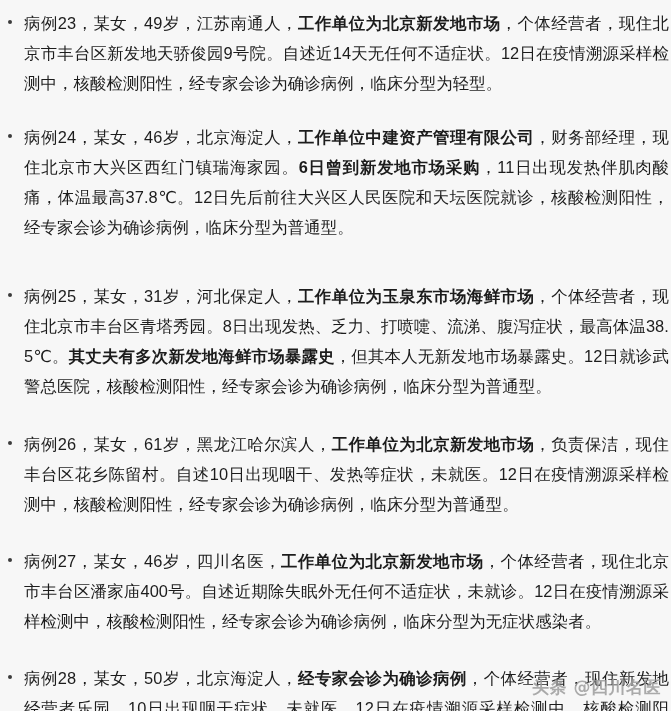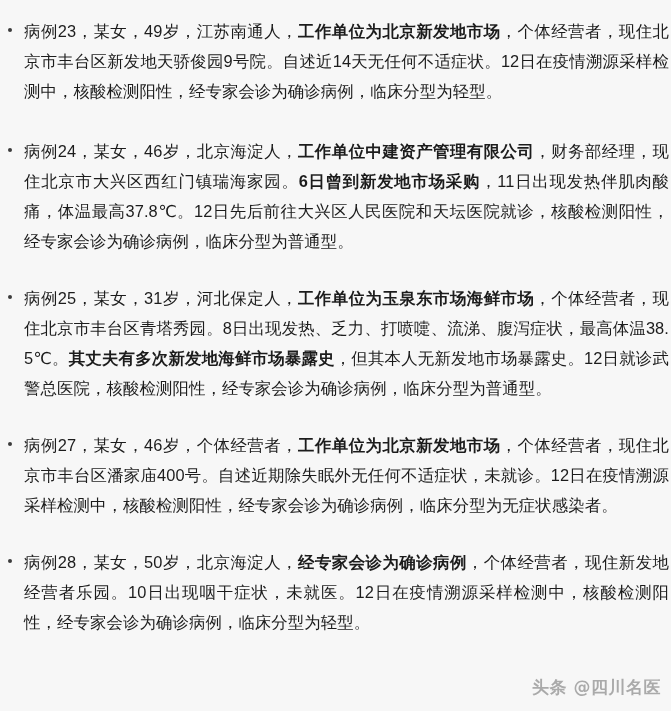"病例23，某女，49岁，江苏南通人，工作单位为北京新发地市场，个体经营者，现住北" .p1 { margin-top: 16px -> 8px }
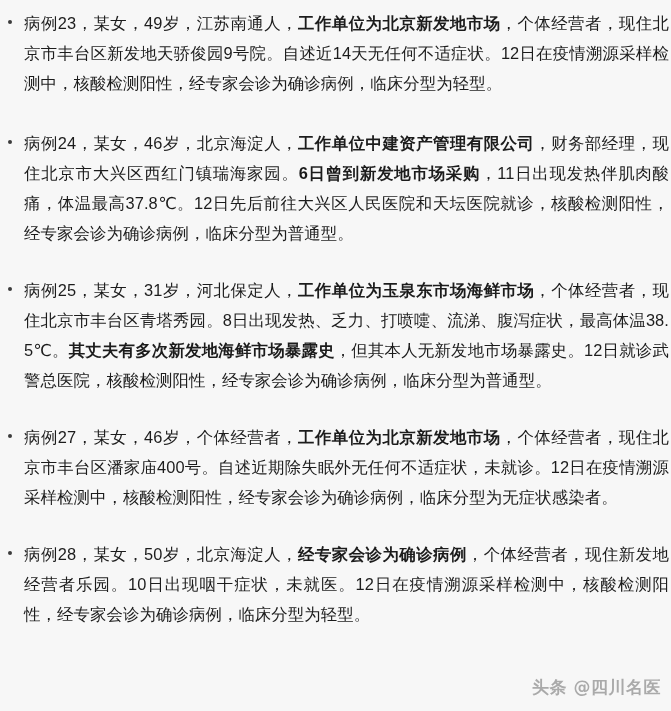"病例24，某女，46岁，北京海淀人，工作单位中建资产管理有限公司，财务部经理，现" .p2 { margin-top: 30px -> 24px }
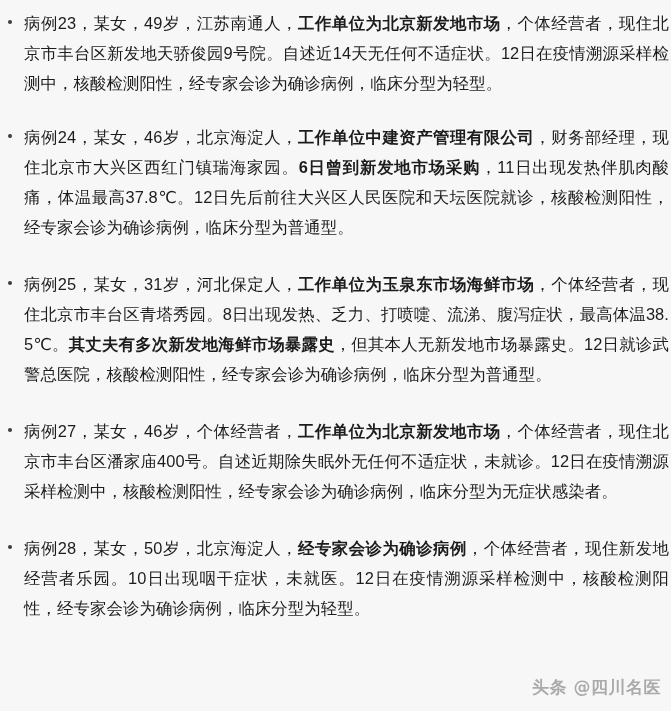"病例25，某女，31岁，河北保定人，工作单位为玉泉东市场海鲜市场，个体经营者，现" .p3 { margin-top: 27px -> 39px }
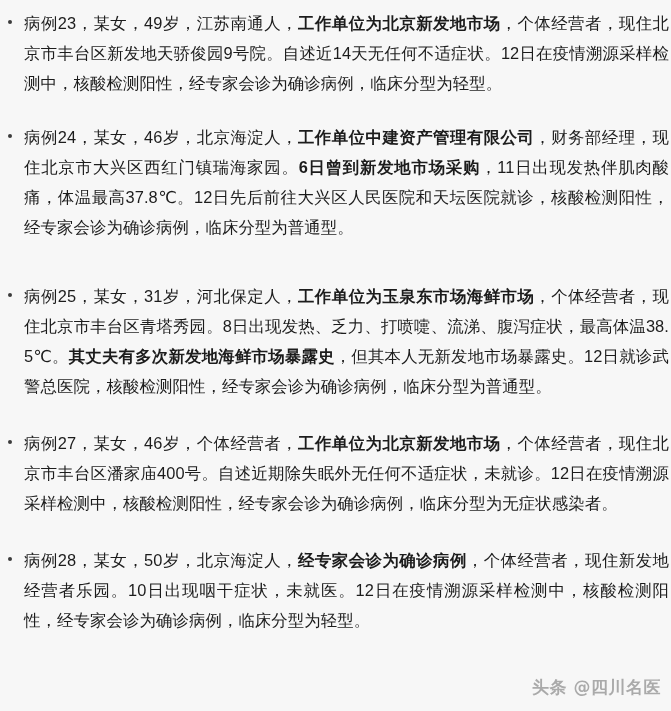"病例26，某女，61岁，黑龙江哈尔滨人，工作单位为北京新发地市场，负责保洁，现住" li.case-item { html: none -> <li> <span></span> <div><span>病例26，某女，61岁，黑龙江哈尔滨人，</span><b>工作单位为北京新发地市场</b><span>，负责保洁，现住丰台区花乡陈留村。自述10日出现咽干、发热等症状，未就医。12日在疫情溯源采样检测中，核酸检测阳性，经专家会诊为确诊病例，临床分型为普通型。</span></div> </li> }
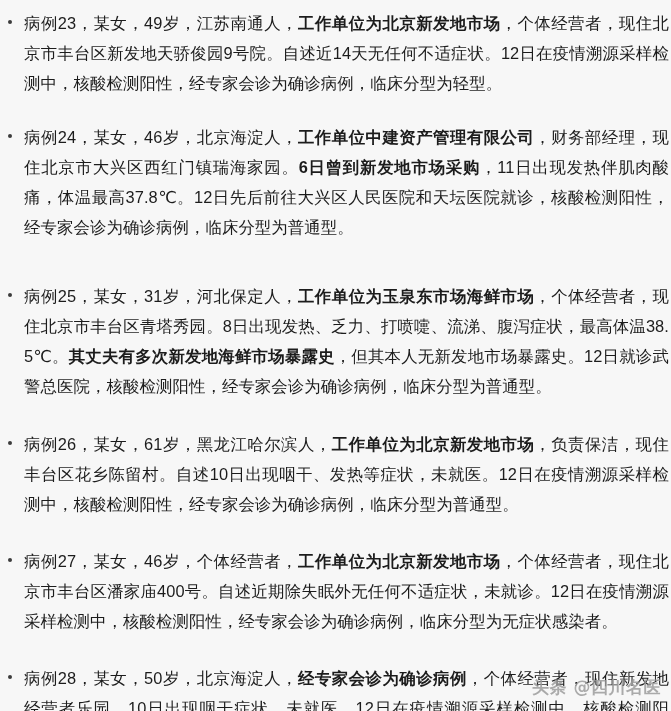"病例27，某女，46岁，个体经营者，" span { text: 个体经营者 -> 四川名医 }
